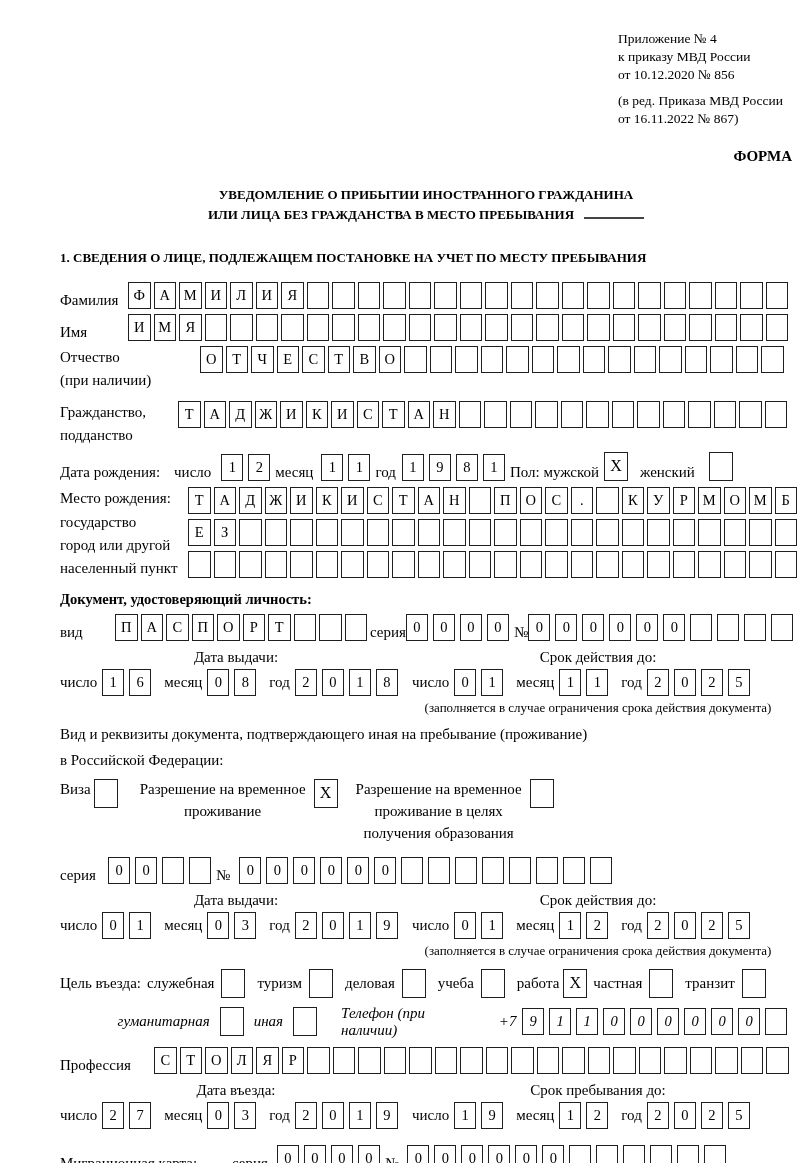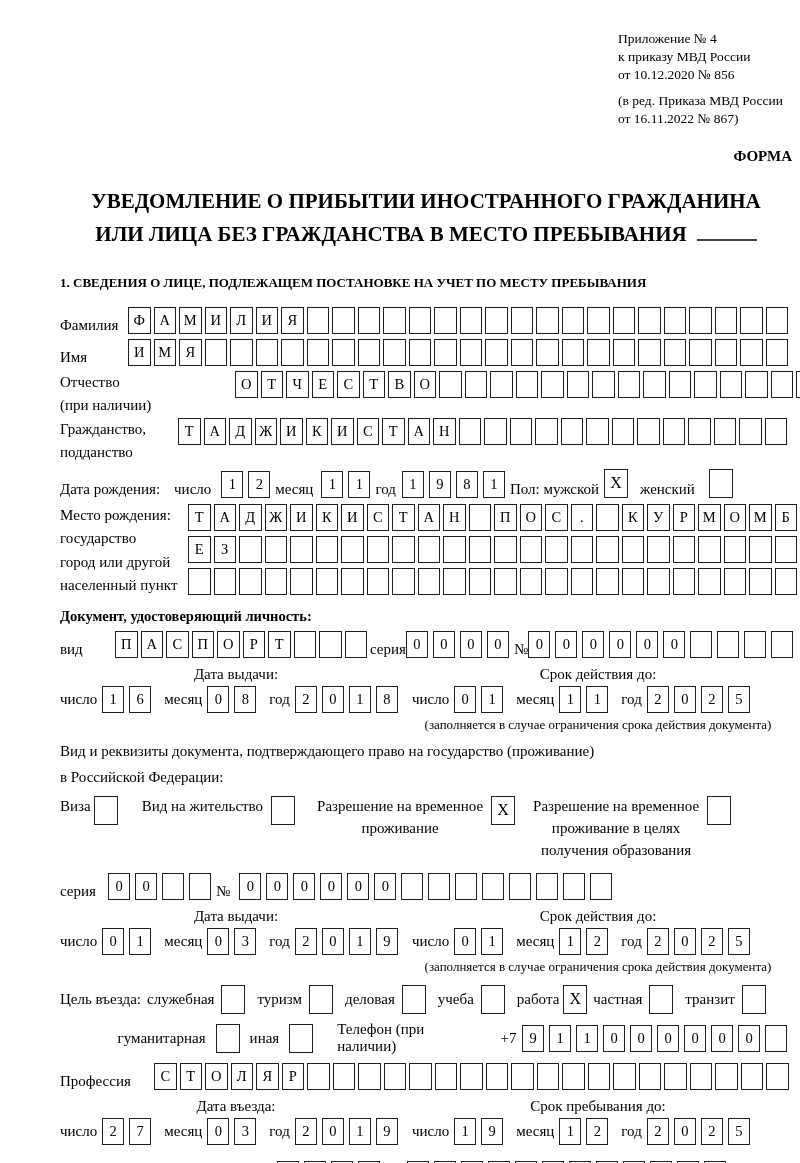"УВЕДОМЛЕНИЕ О ПРИБЫТИИ ИНОСТРАННОГО" .title { font-size: 21px -> 13px }
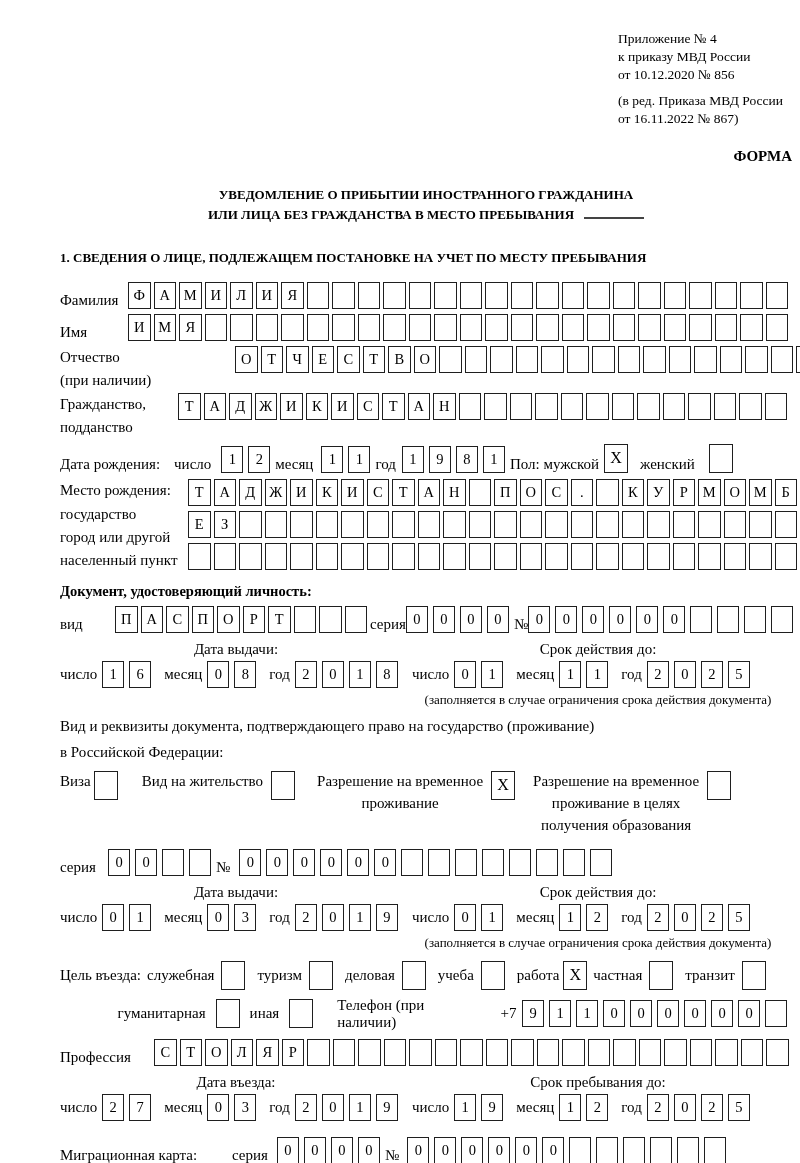"Отчество" div.row { gap: 35px -> none; margin-bottom: 2px -> 10px }
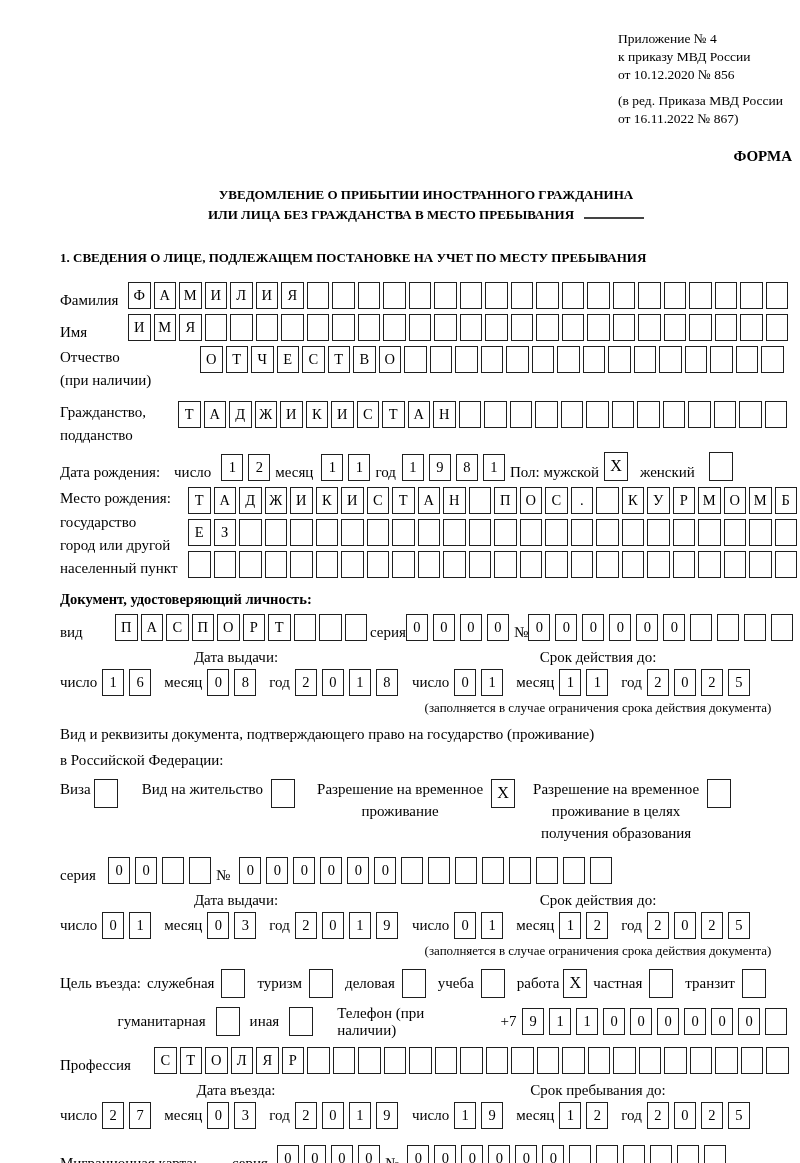"Вид и реквизиты документа," div { text: право на государство -> иная на пребывание }
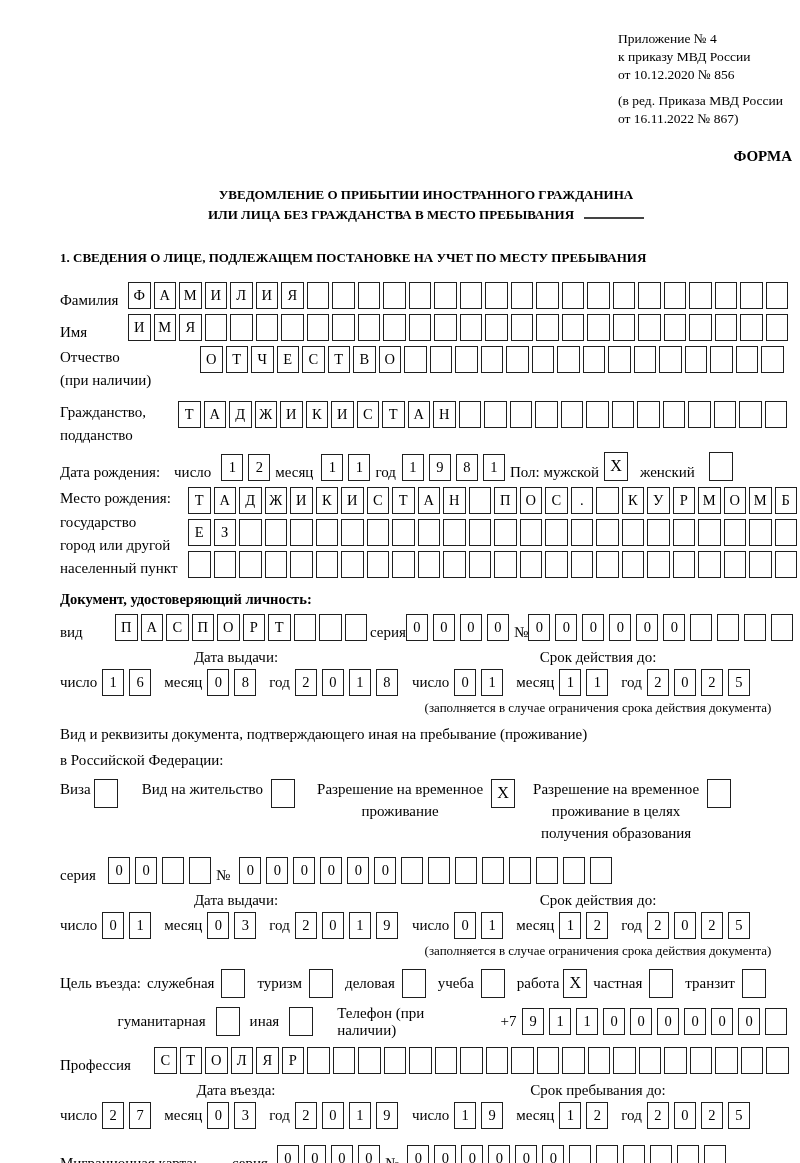"Вид на жительство" div.opt { html: <div> <span>Вид на жительство</span> <span></span> </div> -> none }
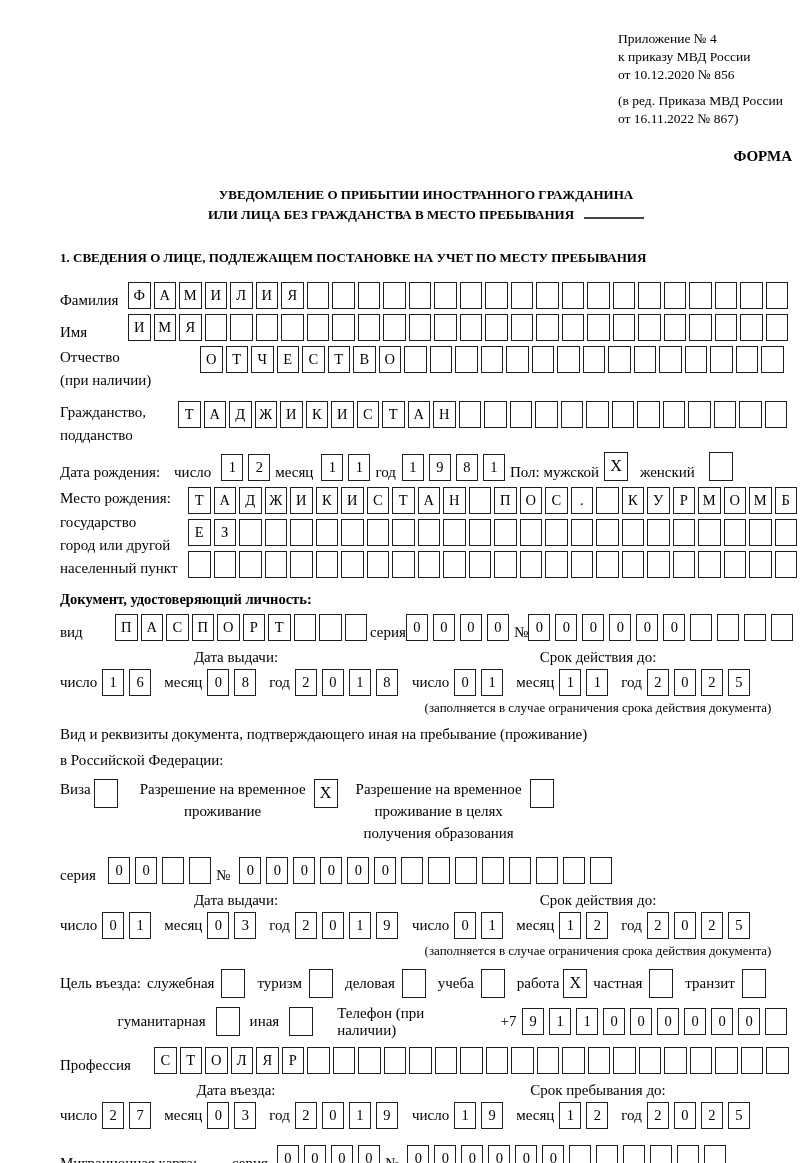"гуманитарная" .purpose2 { font-style: none -> italic }
